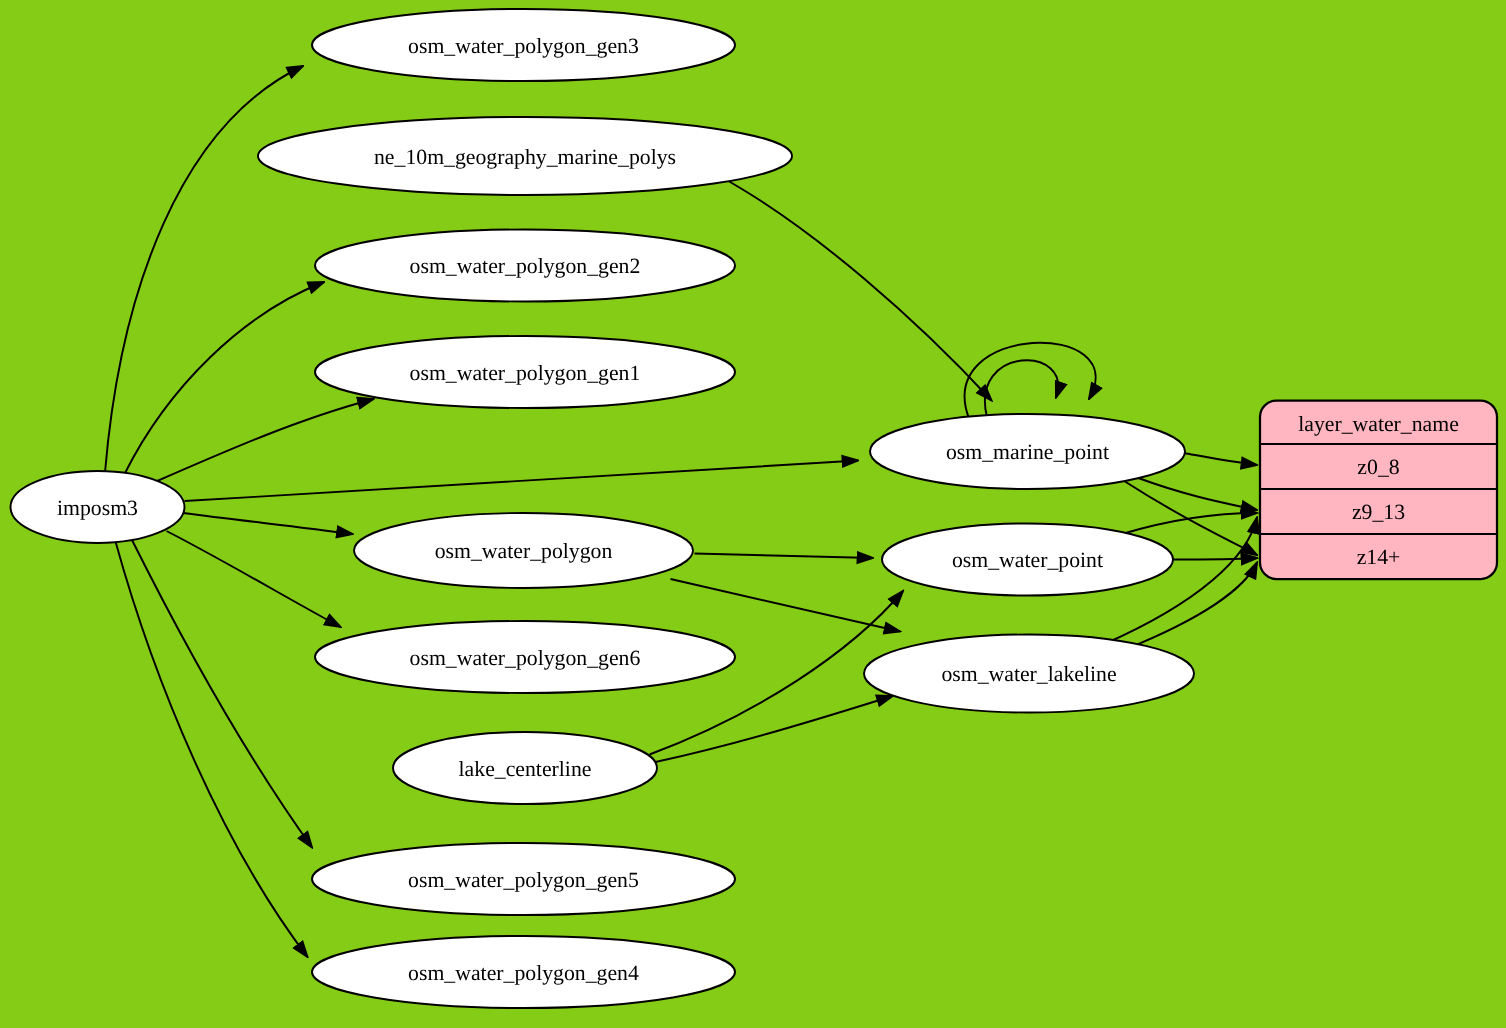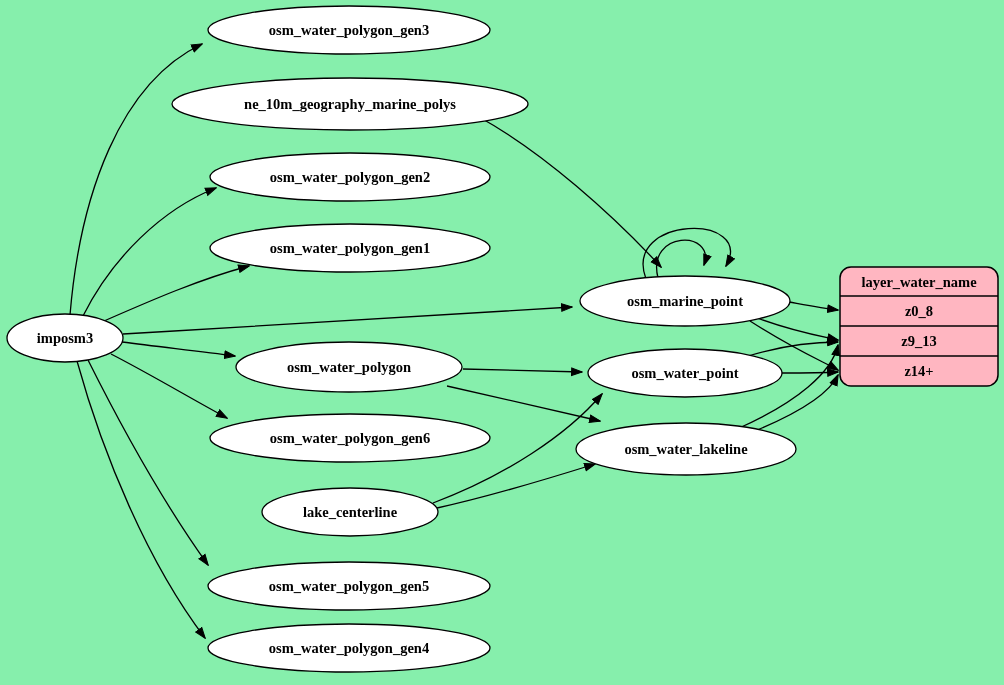"osm_water_polygon_gen3" .canvas { background: #86efac -> #84cc16; font-weight: bold -> none }
